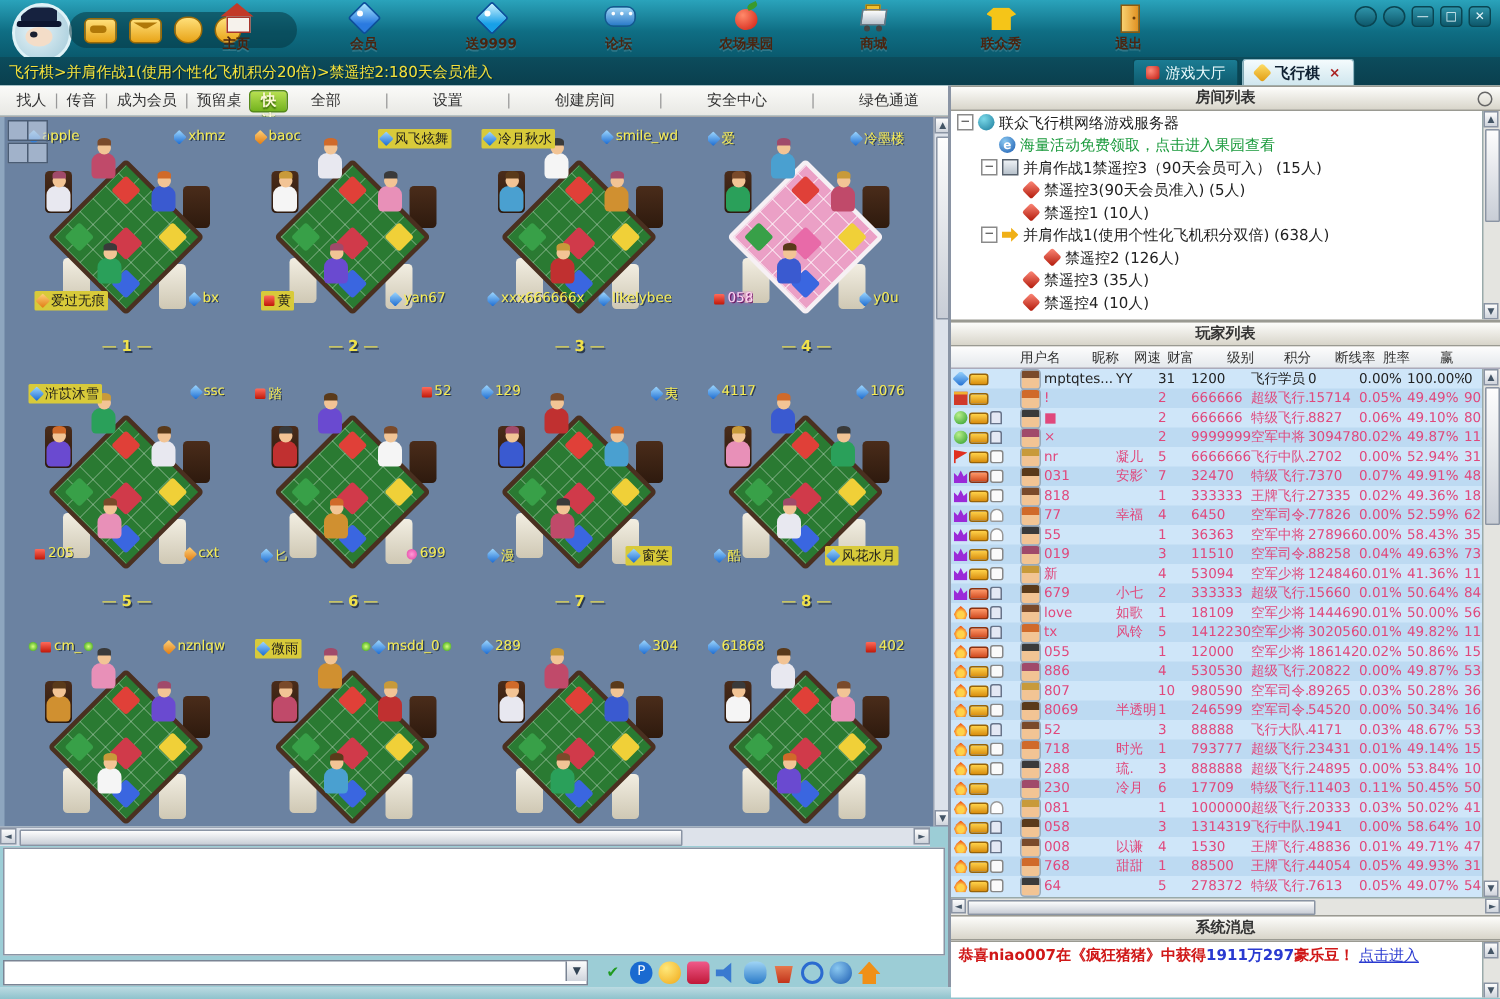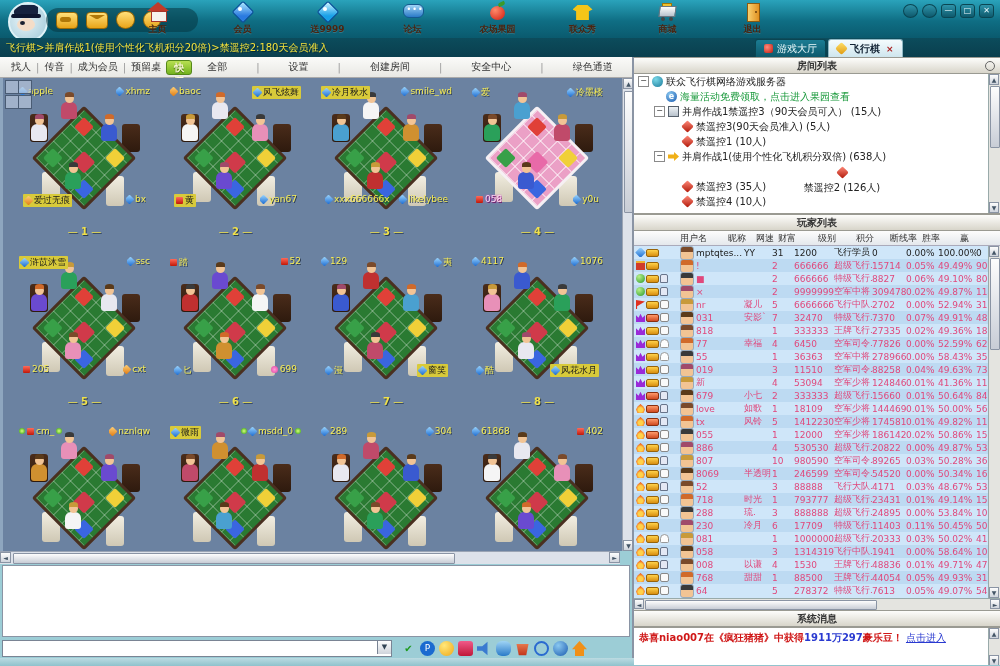"联众秀" div.nav-item { order: before "商城" -> after "商城" }
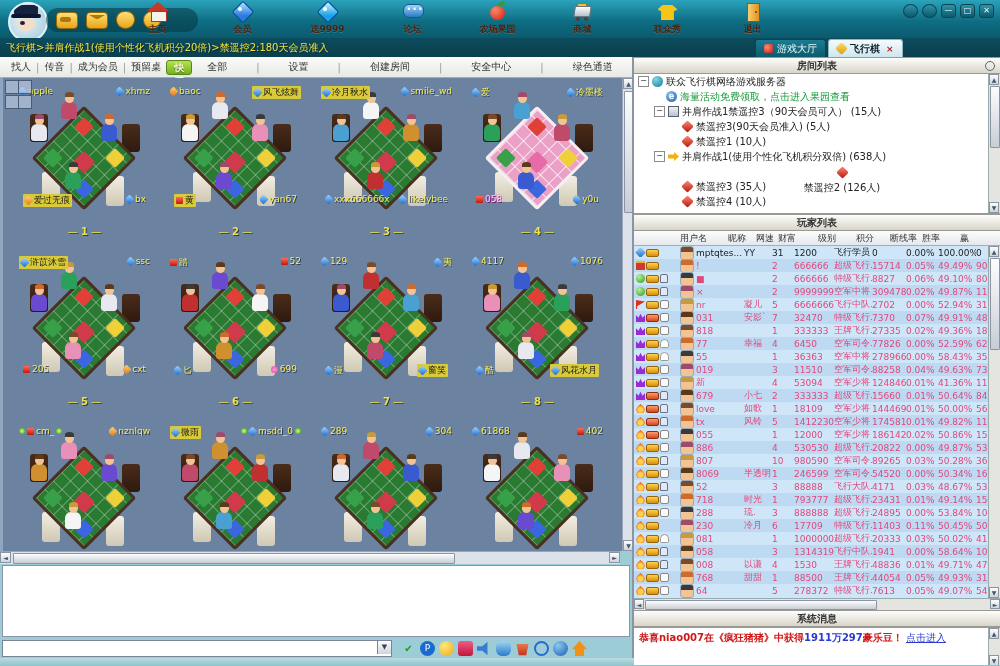"禁遥控2 (126人)" div.trow { flex-direction: column -> none }
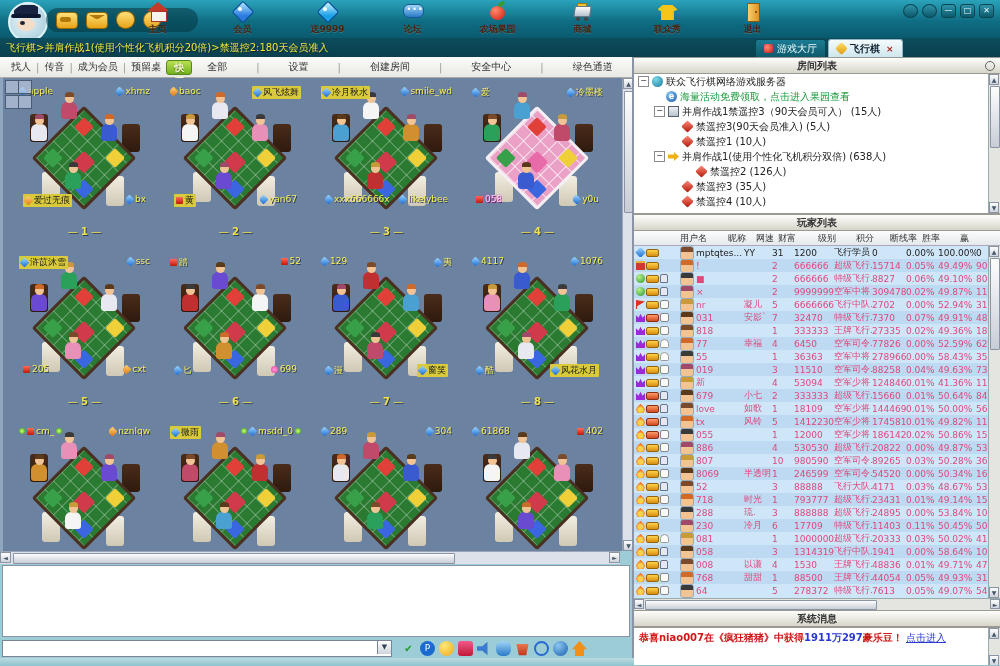"174581" span.c-pts { text: 174581 -> 302056 }
